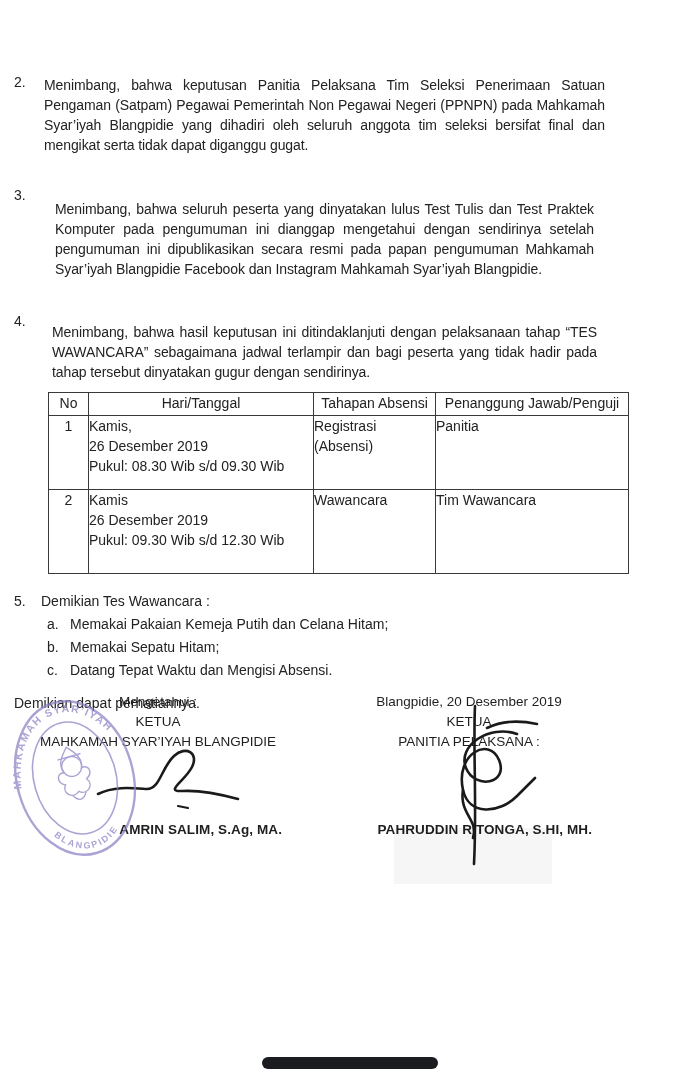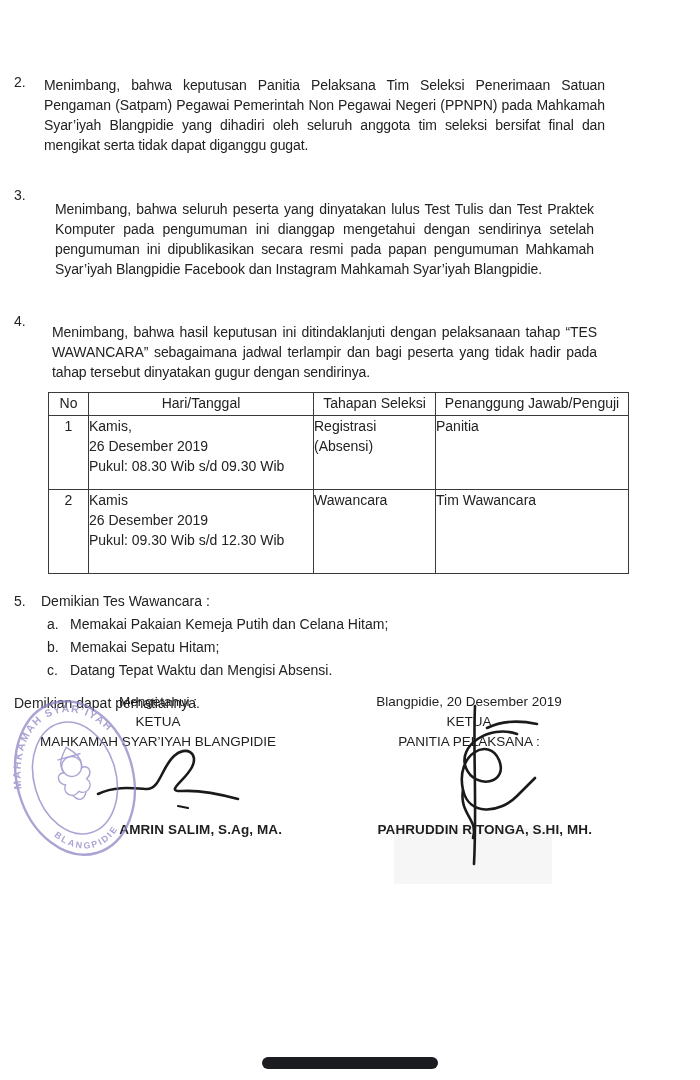"Tahapan Seleksi" th { text: Seleksi -> Absensi }
